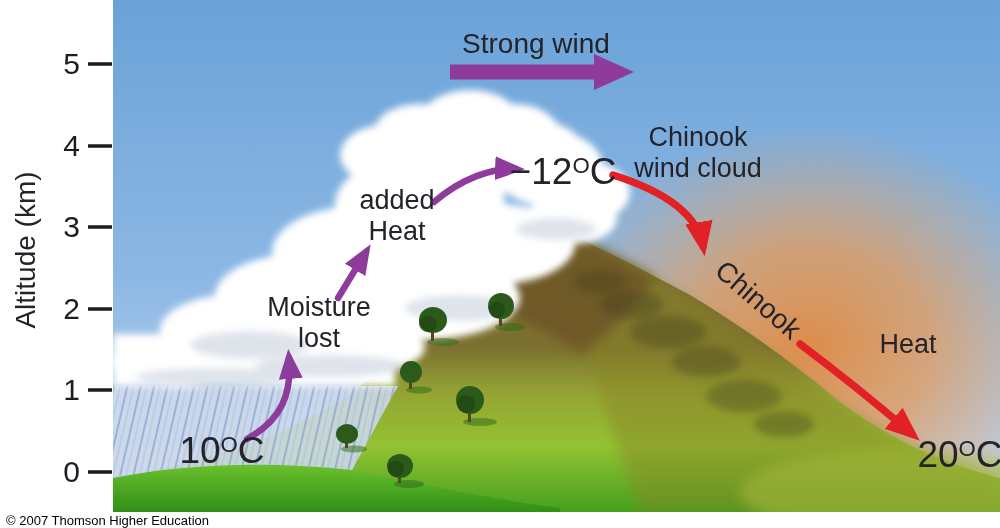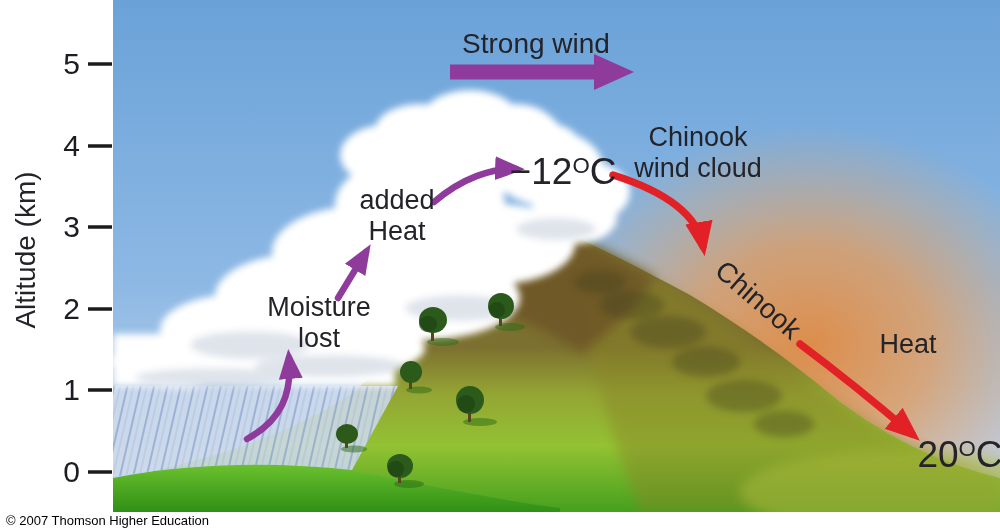"10OC" div.lbl { html: none -> <div> <span>10</span><sup>O</sup><span>C</span> </div> }
